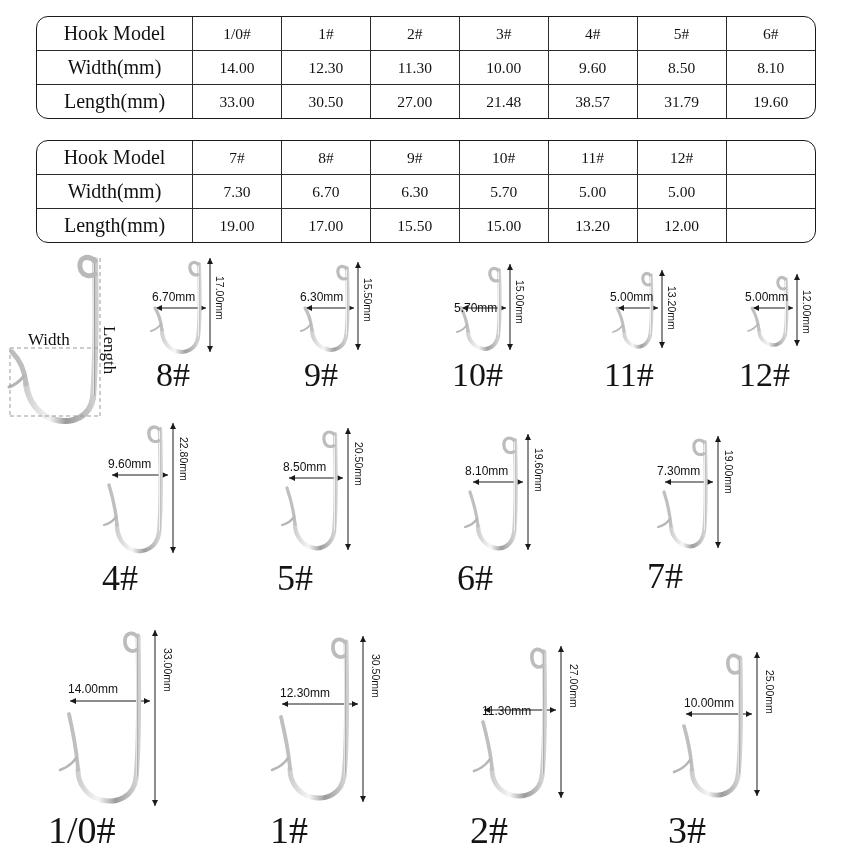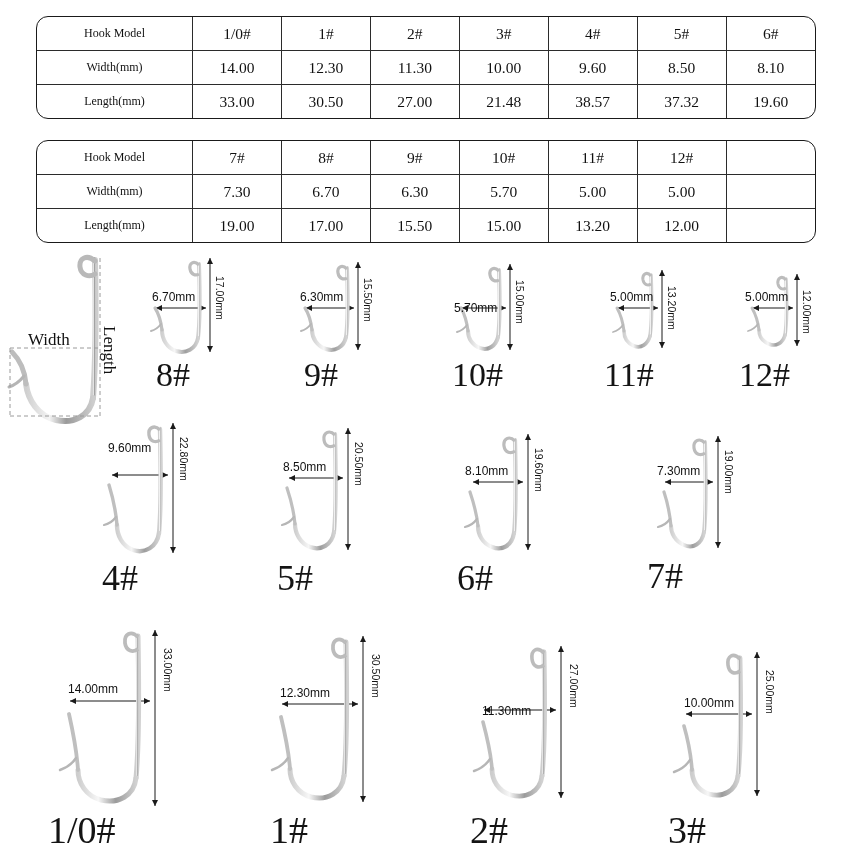"Hook Model" .spec-table tr td:first-child { font-size: 12px -> 20px }
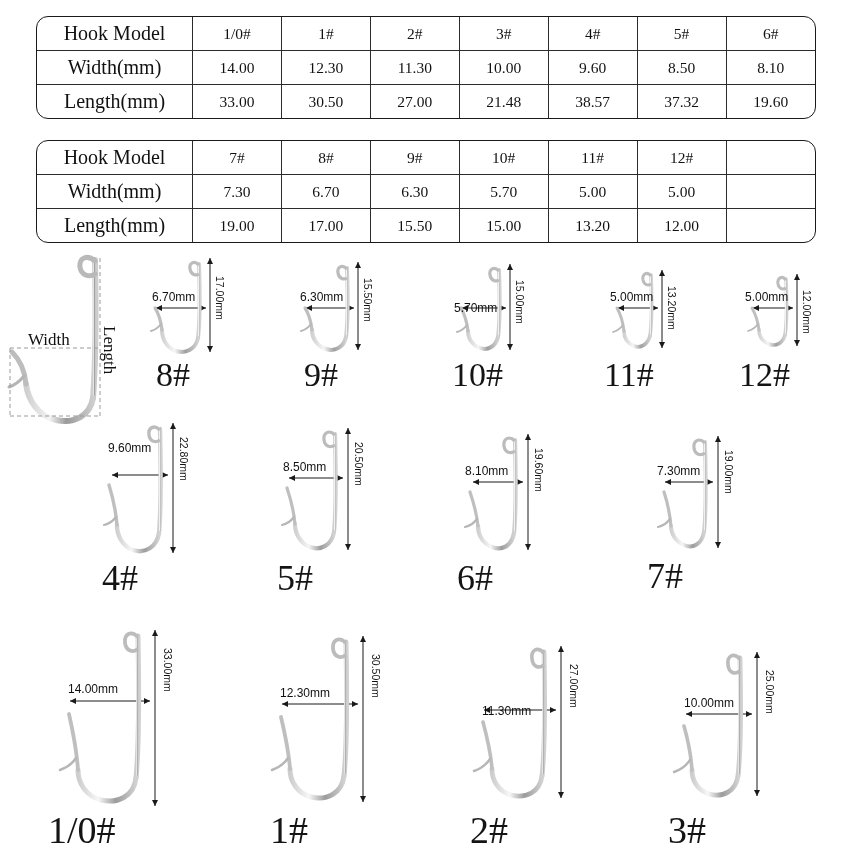"37.32" td { text: 37.32 -> 31.79 }
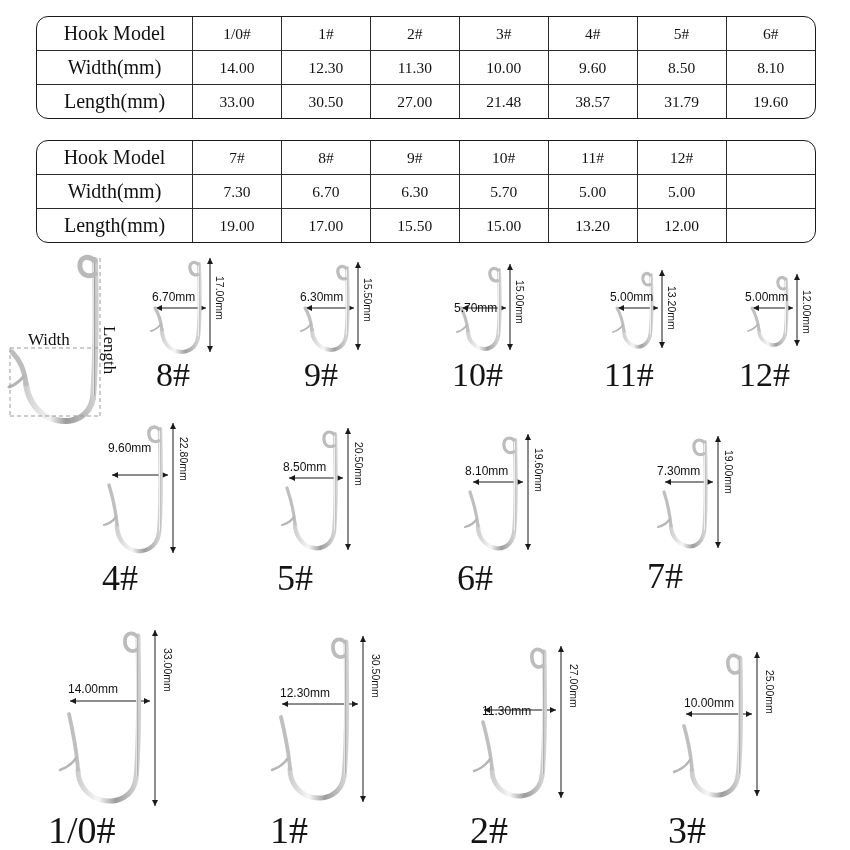"9.60mm" span.dim-width-label { top: 28px -> 44px }
